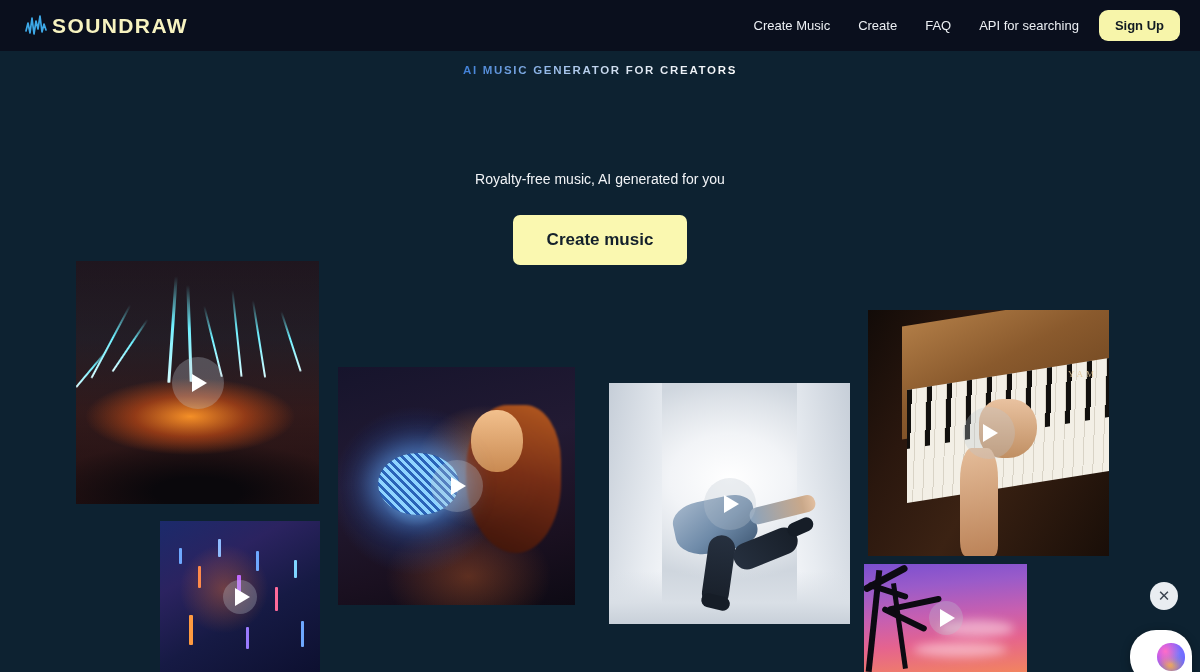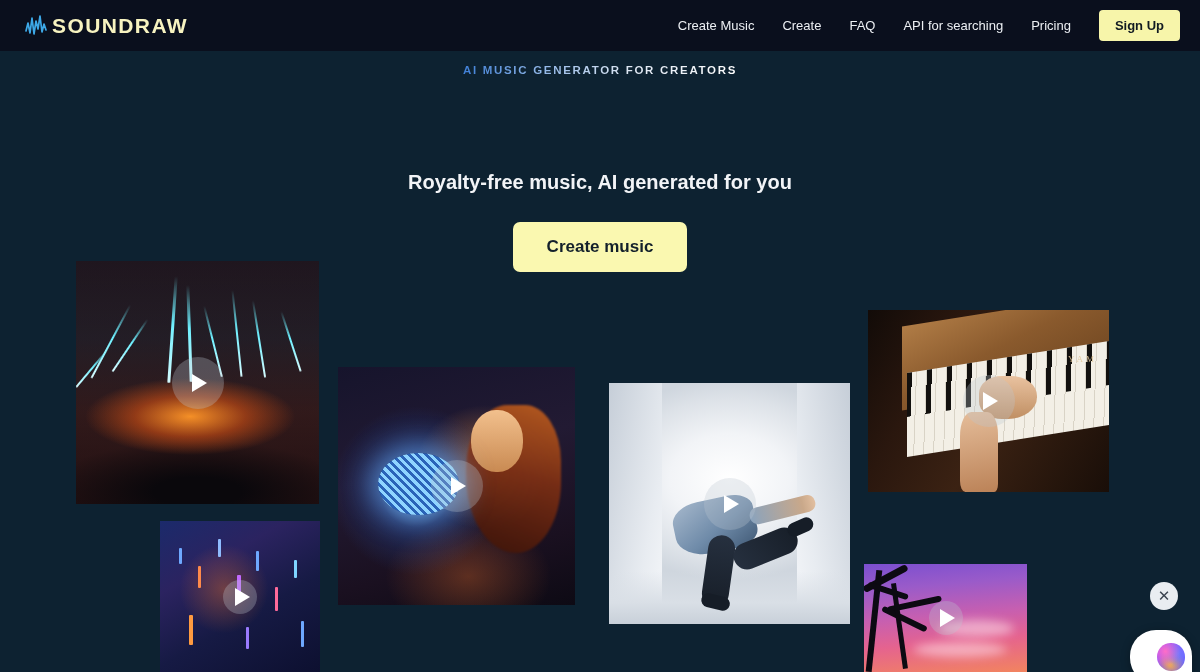"Pricing" a.nav-item { html: <a>Pricing</a> -> none }
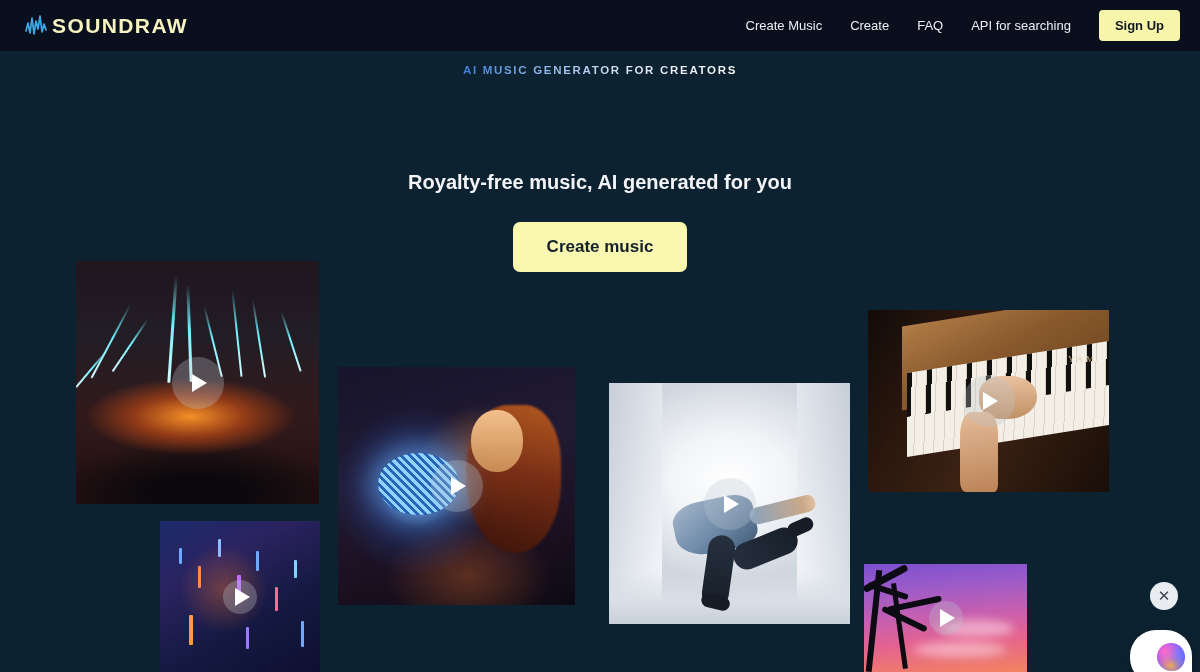"Sign Up" .signup-btn { border-radius: 4px -> 9px; margin-left: 14px -> 6px }
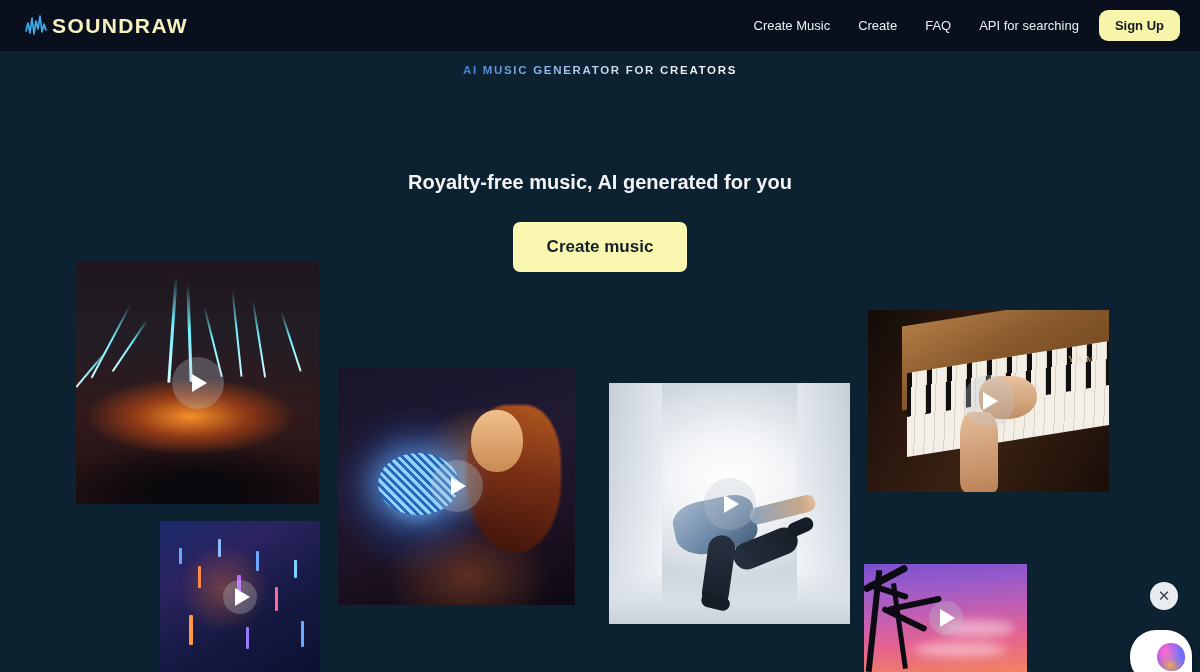"Royalty-free music, AI generated for" .subhead { font-size: 20px -> 14px; font-weight: bold -> normal }
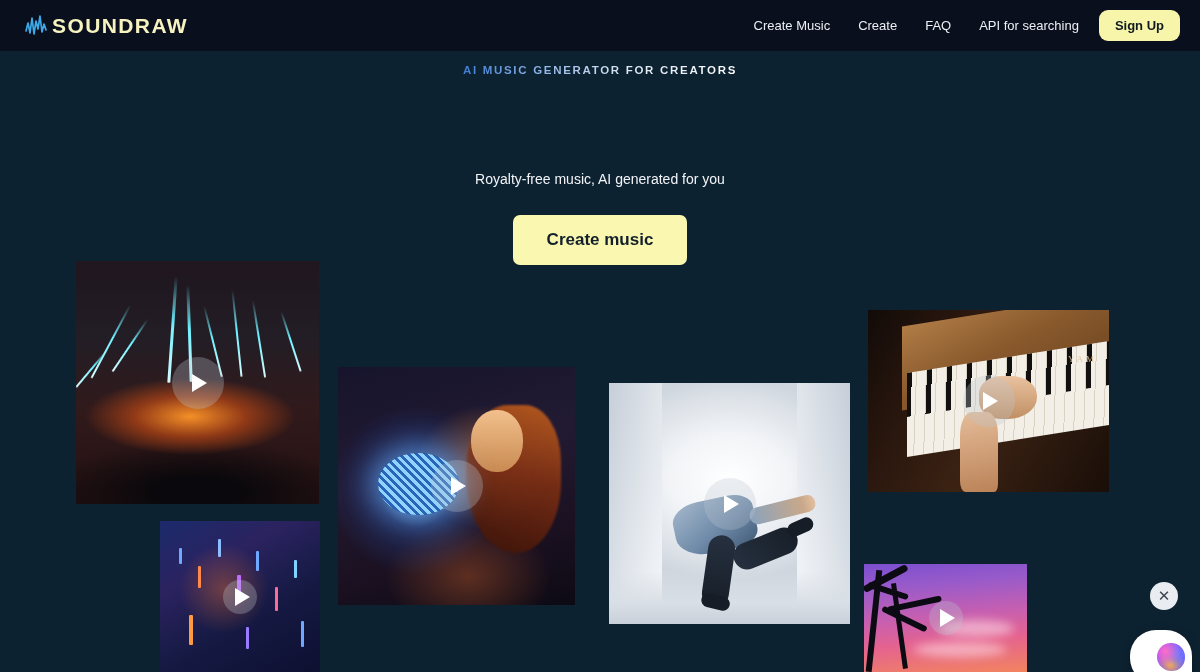"YAM" div.card { height: 182px -> 246px }
